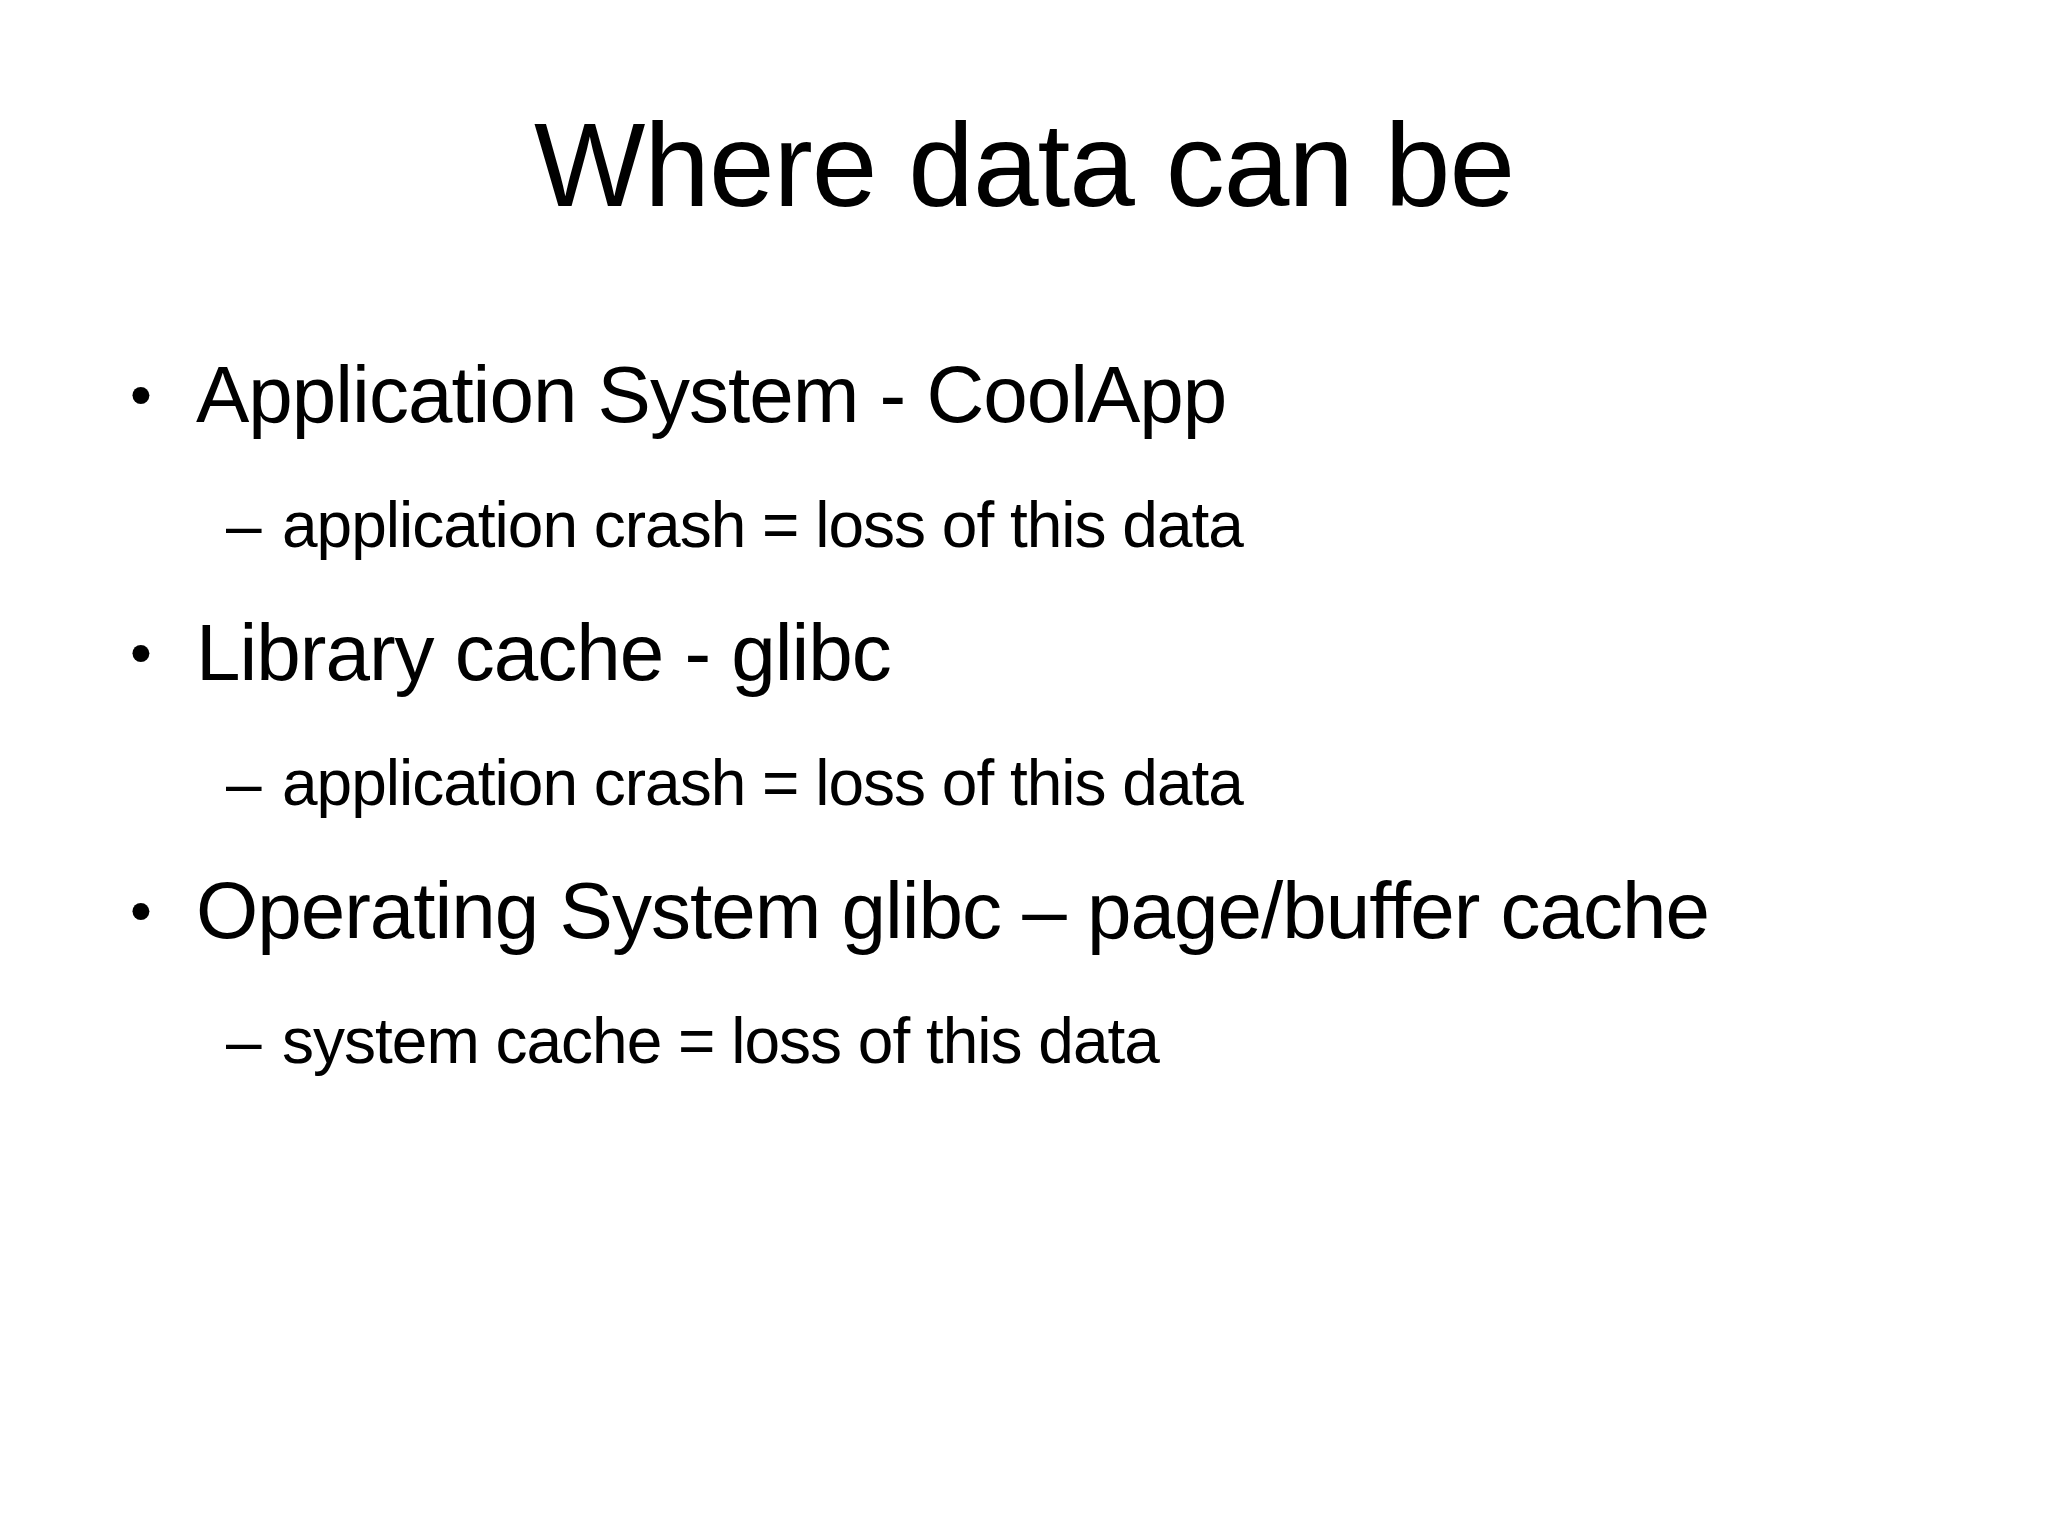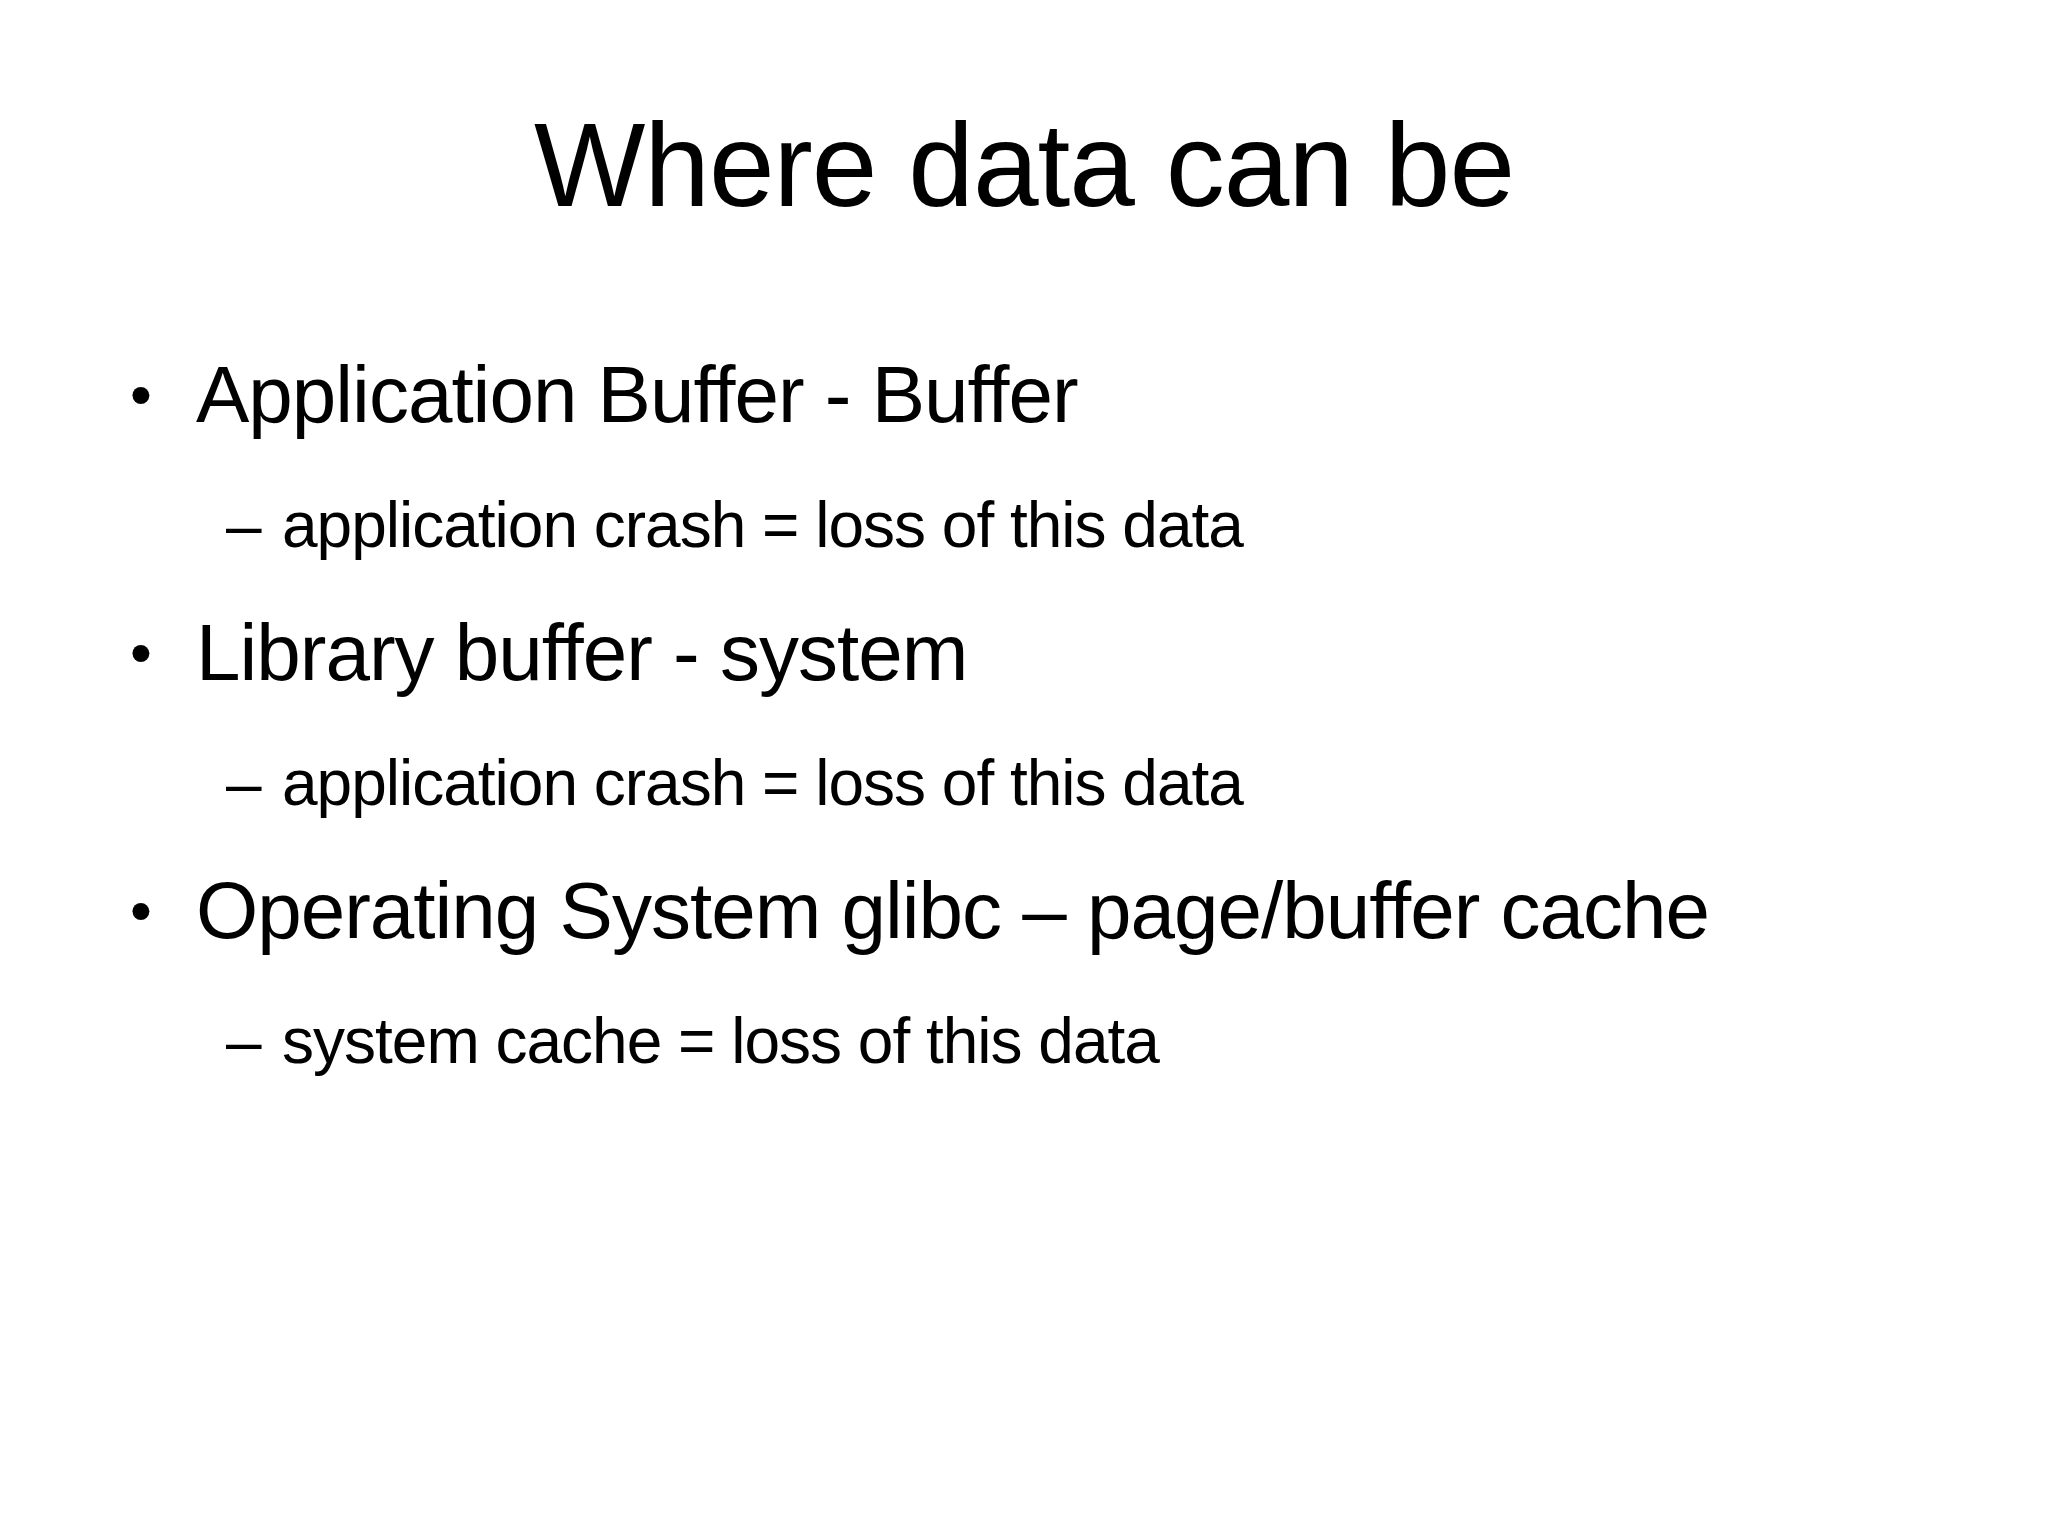"Application Buffer - Buffer" span.bullet-text { text: Buffer - Buffer -> System - CoolApp }
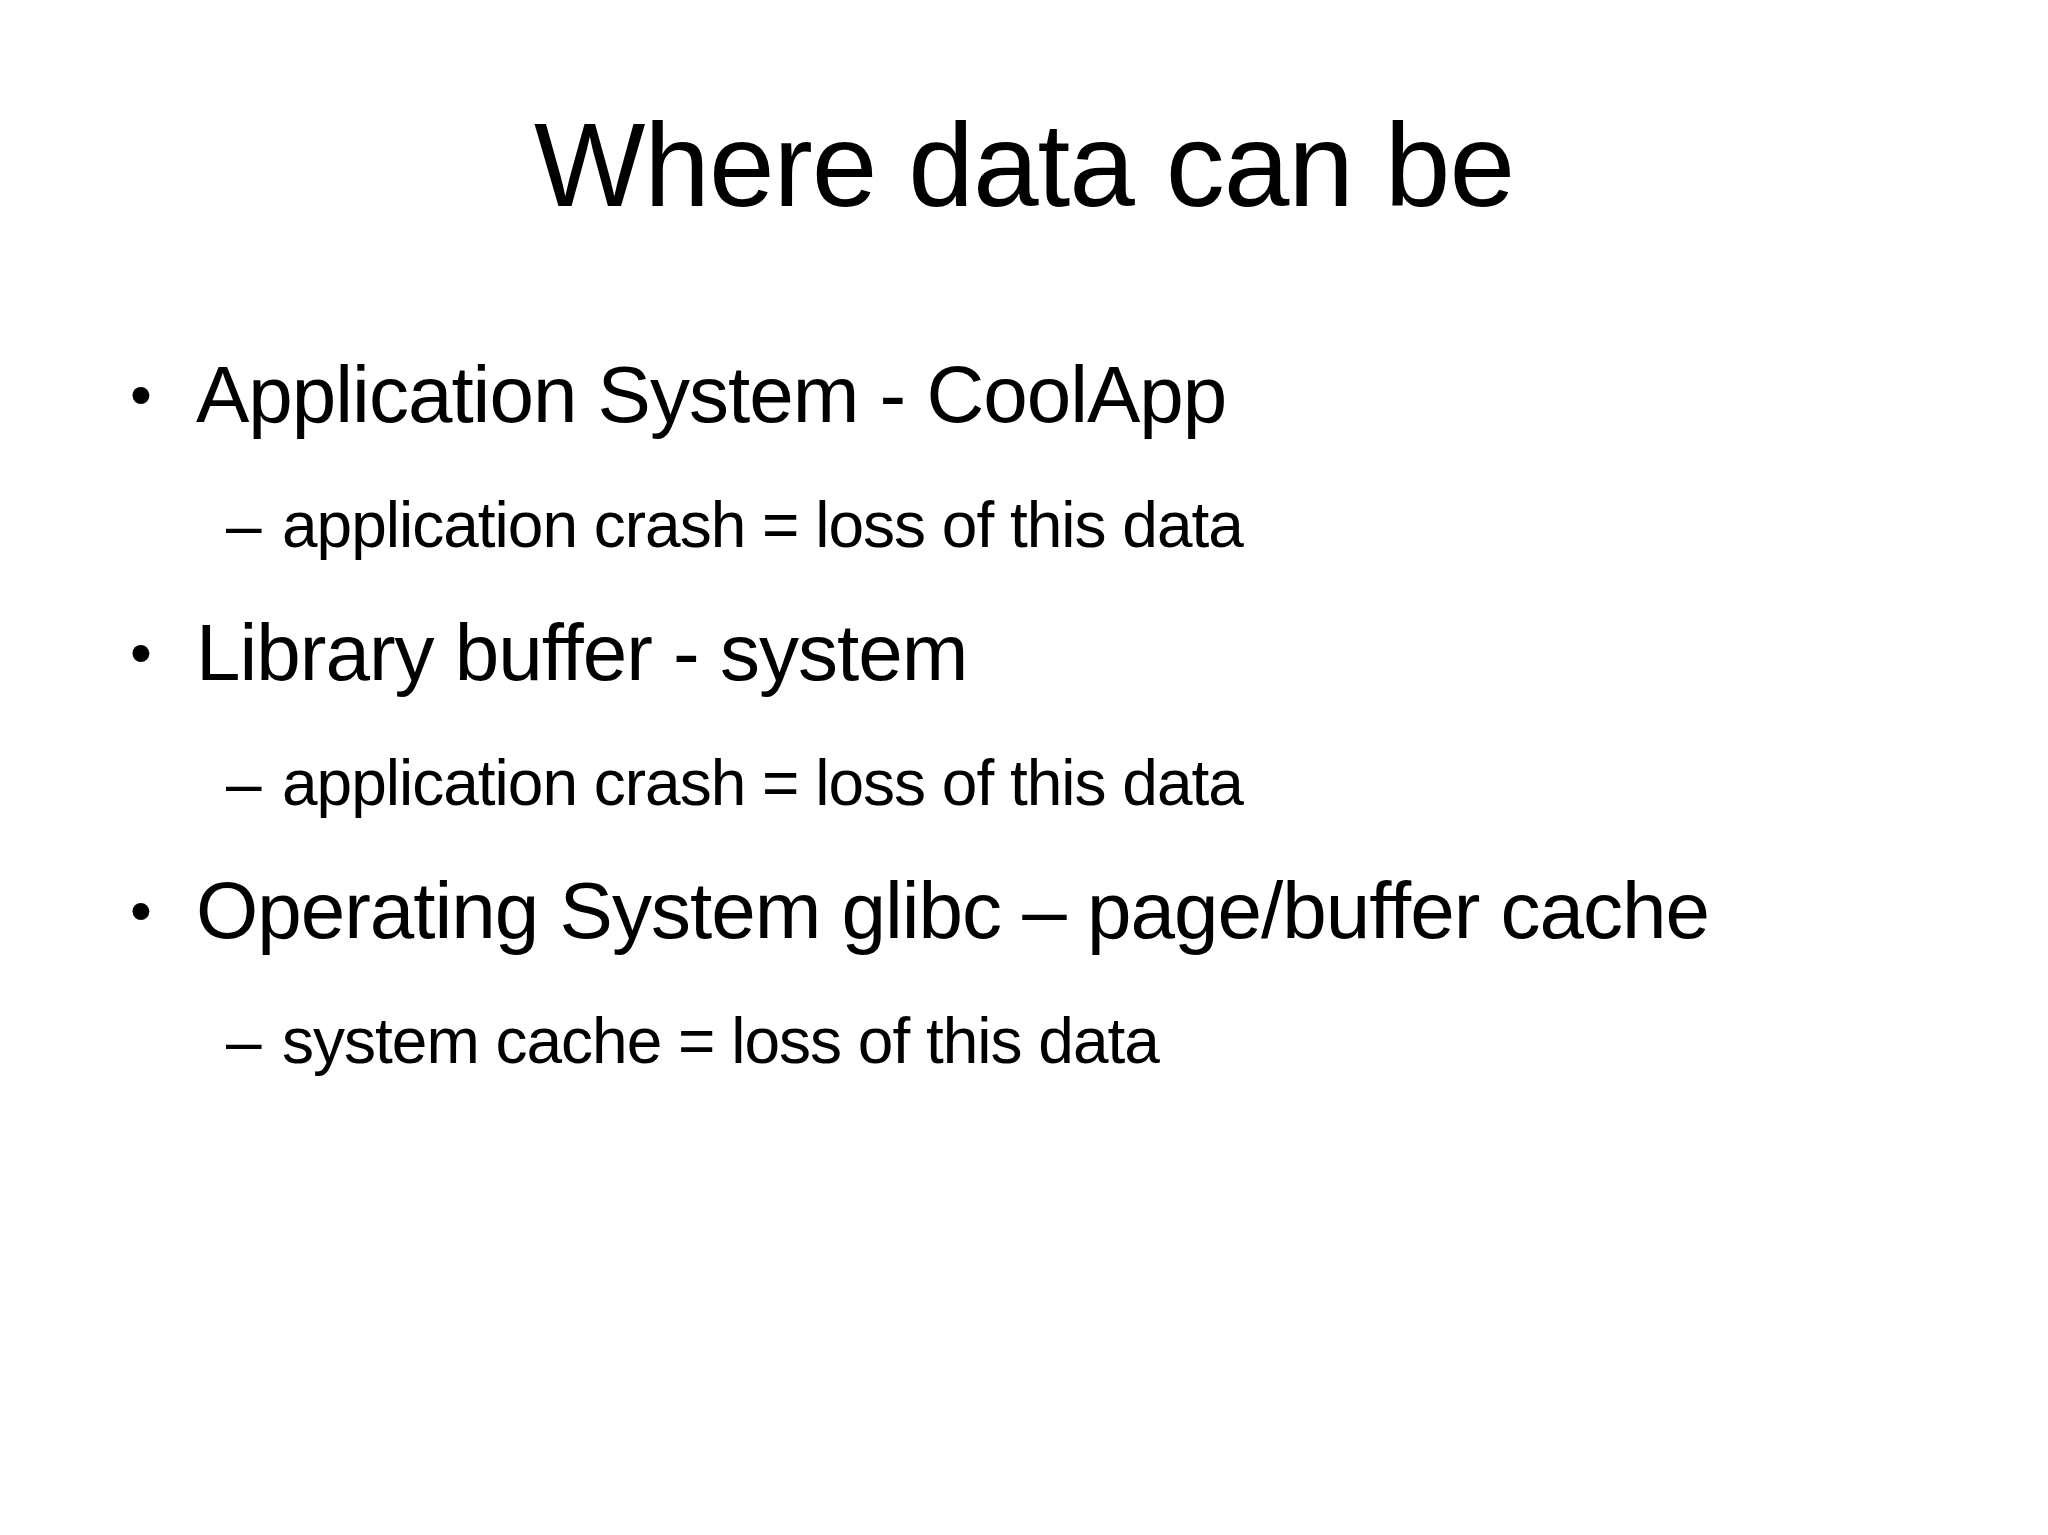"Library buffer - system" span.bullet-text { text: buffer - system -> cache - glibc }
